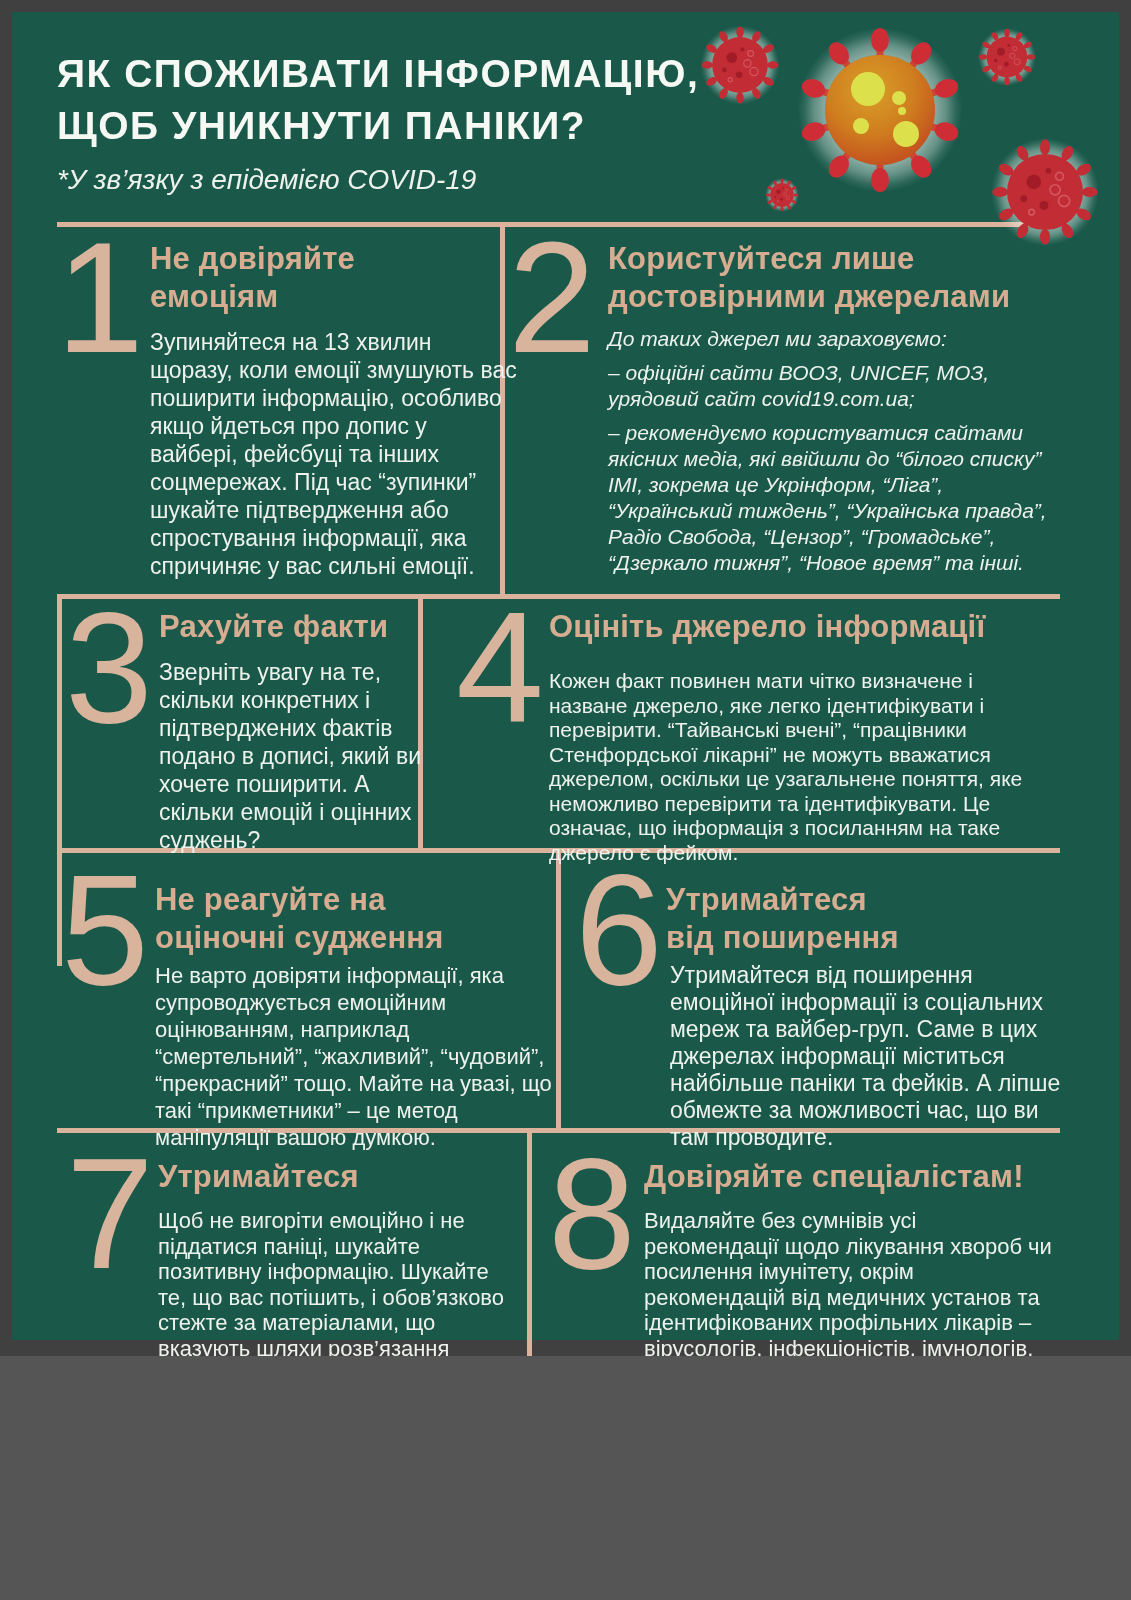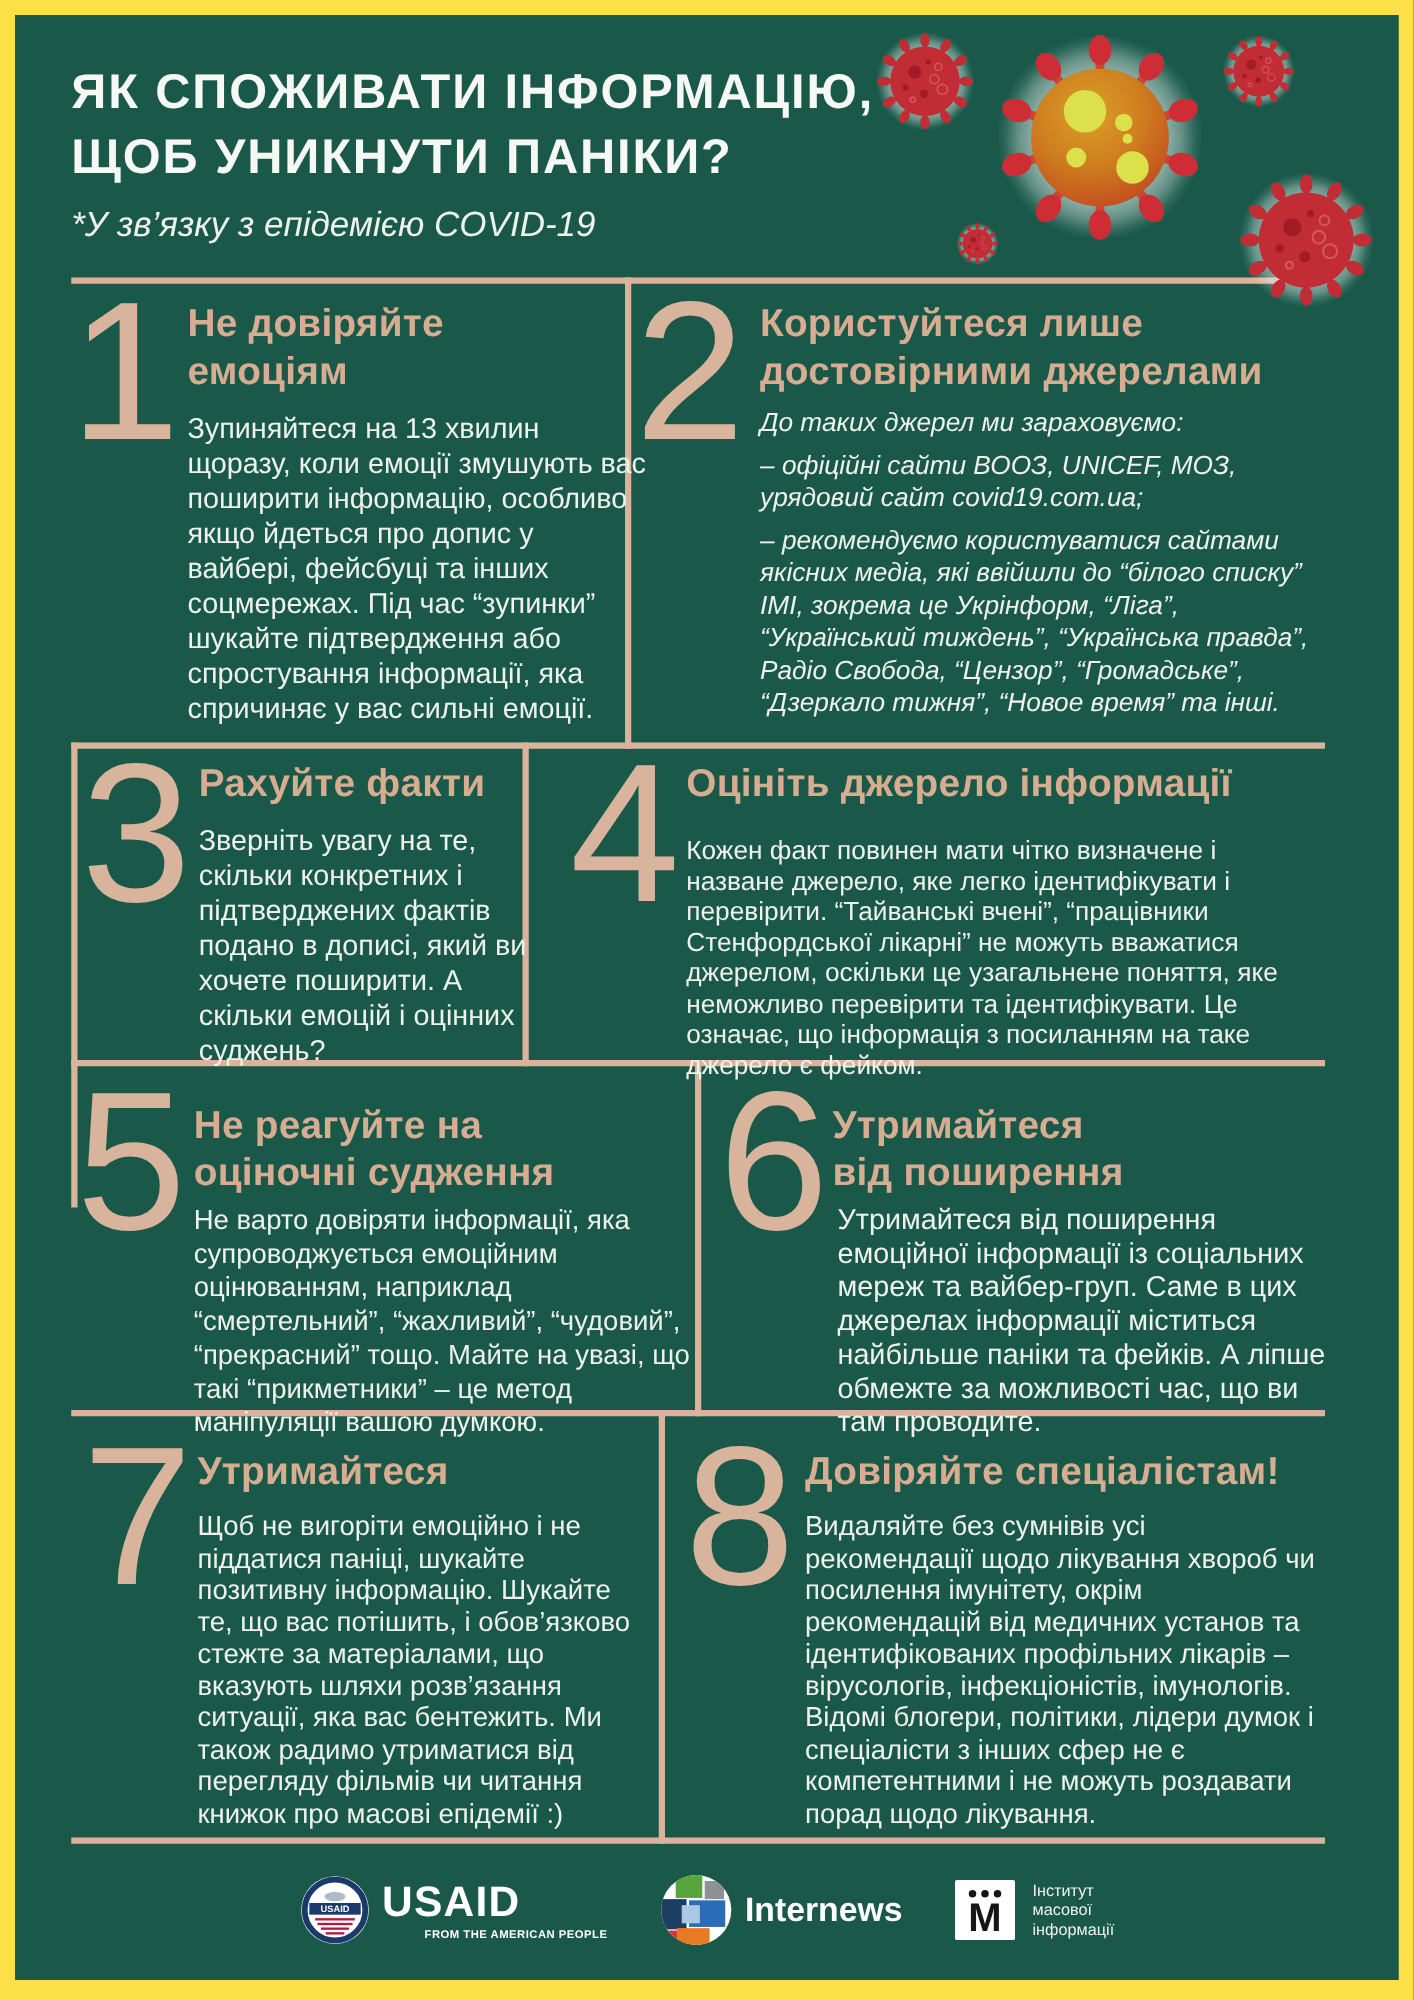"ЯК СПОЖИВАТИ ІНФОРМАЦІЮ," .poster { background: #fde047 -> #404040; height: 1600px -> 1356px }
